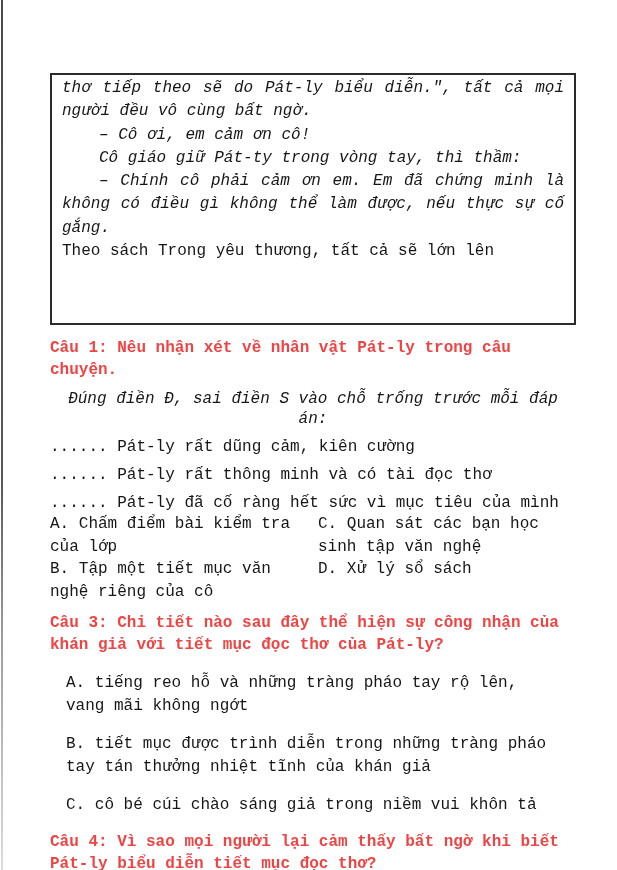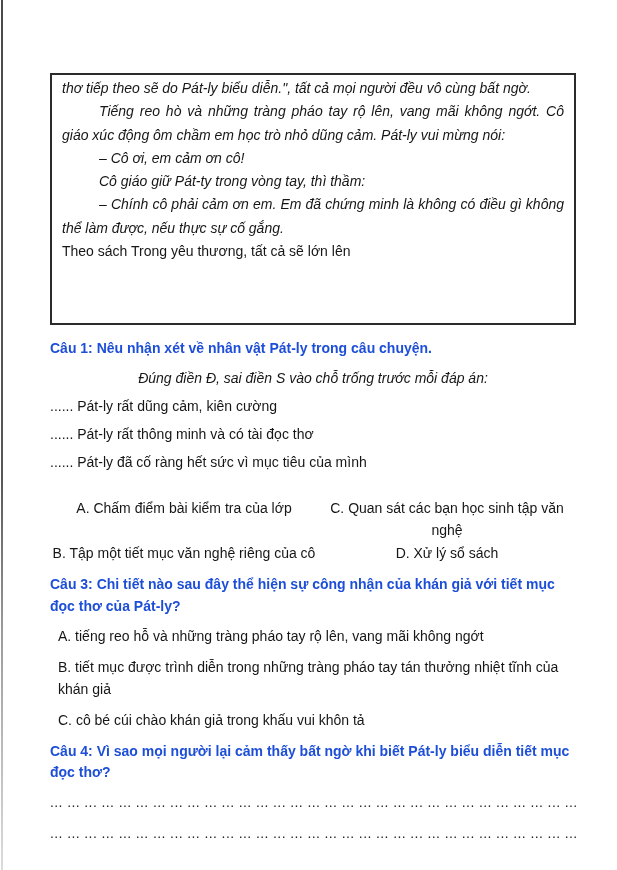"thơ tiếp theo sẽ do" .page { font-family: Liberation Sans, sans-serif -> Liberation Mono, monospace; font-size: 14px -> 16px }
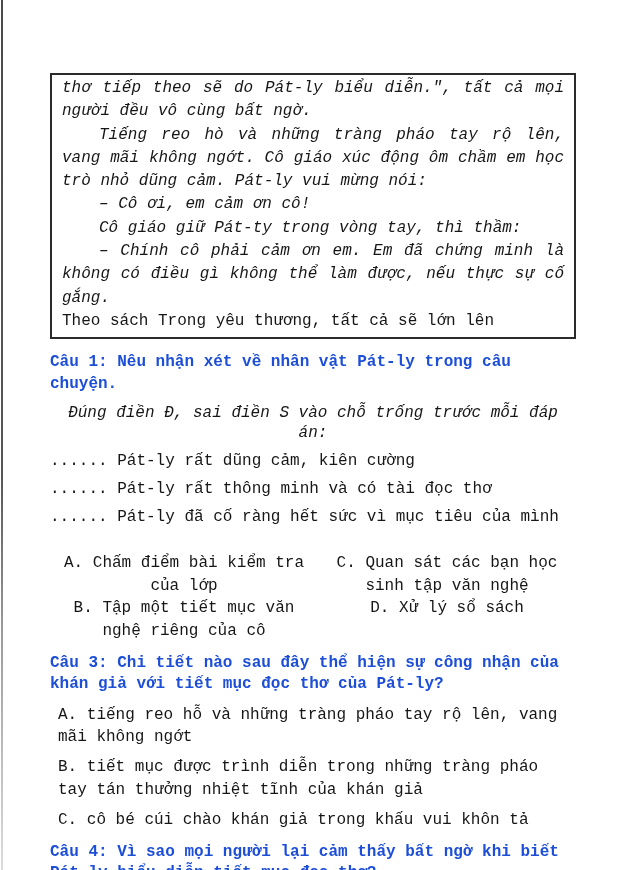"Tiếng reo hò và những" p.indent { html: <p>Tiếng reo hò và những tràng pháo tay rộ lên, vang mãi không ngớt. Cô giáo xúc động ôm chầm em học trò nhỏ dũng cảm. Pát-ly vui mừng nói:</p> -> none }
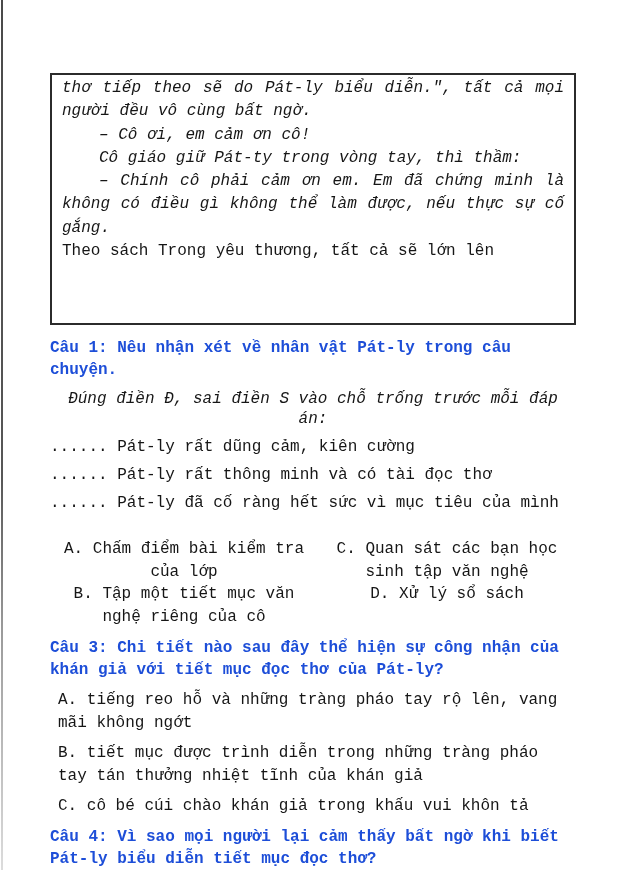"Câu 1: Nêu nhận xét" .q-title { color: #1d4ed8 -> #ef4444 }
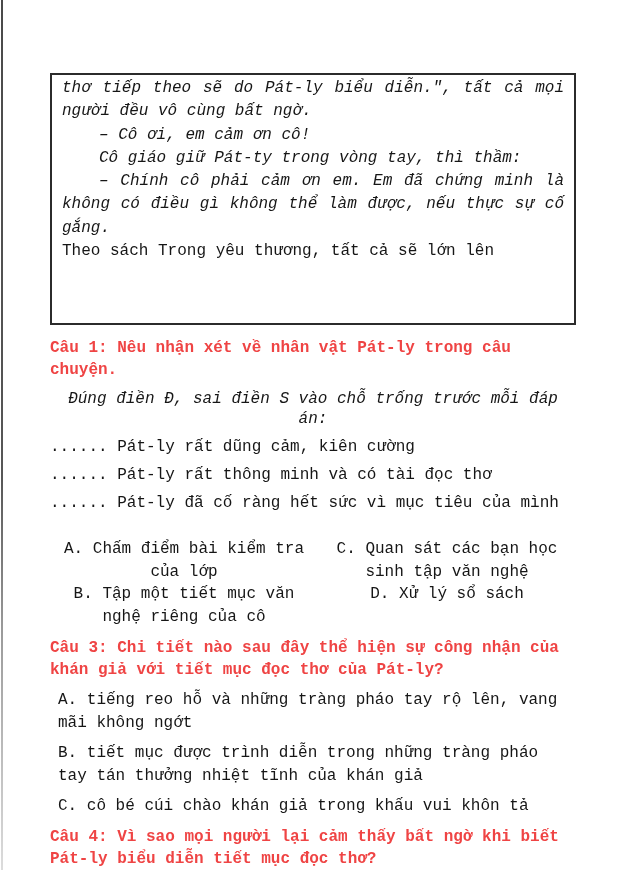"A. Chấm điểm bài kiểm" .q2-grid { margin-top: 25px -> 0; text-align: center -> none }
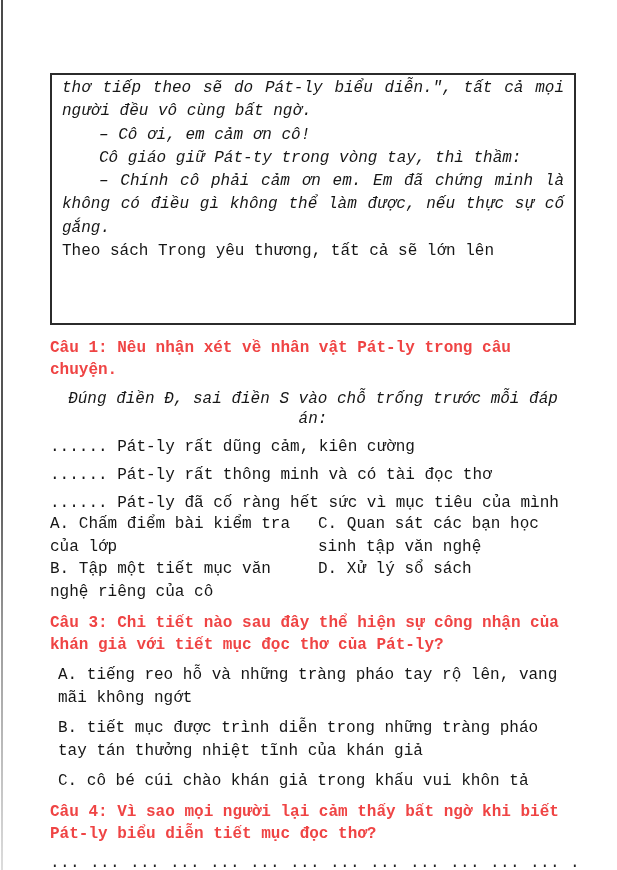"A. tiếng reo hỗ và" .q3-options p { margin: 8px -> 16px }
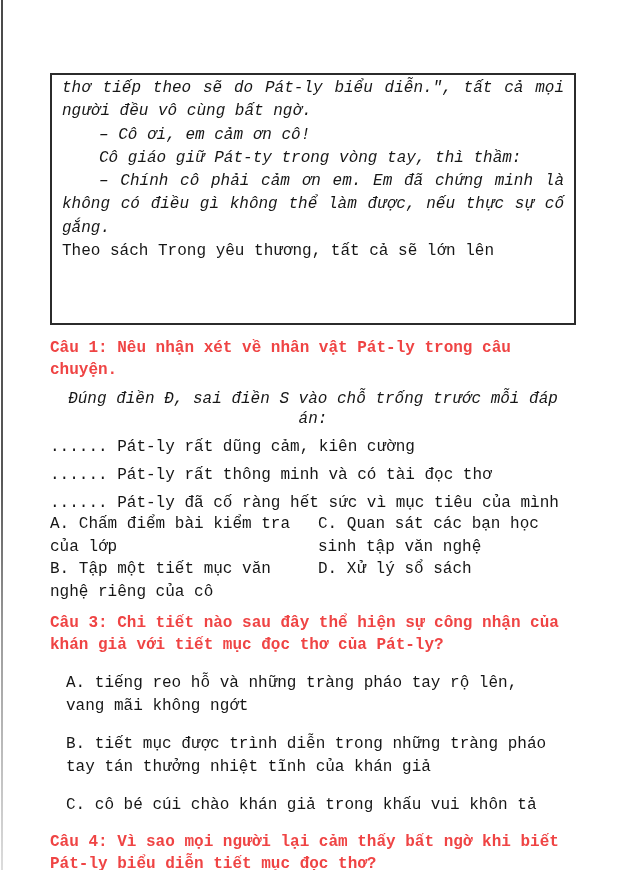"C. cô bé cúi chào" p { text: khán giả trong khấu -> sáng giả trong niềm }
